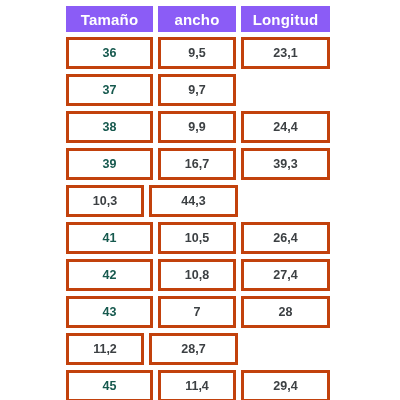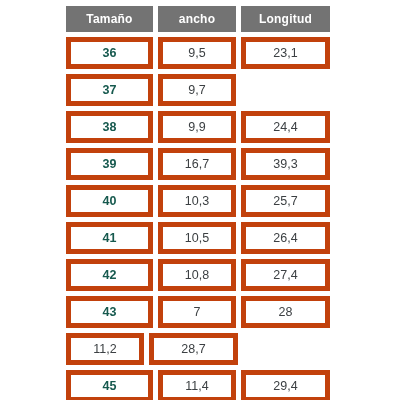"Tamaño" .header-row .cell { background: #737373 -> #8b5cf6; font-size: 12px -> 15px }
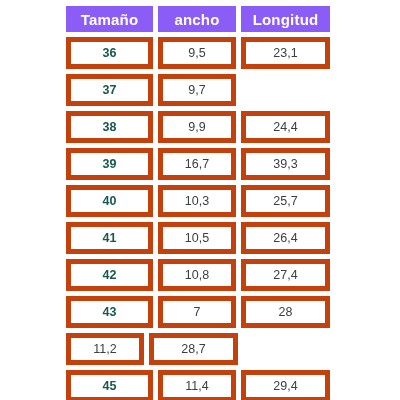"36" .body-row .cell { border: 5px solid #c2410c -> 3px solid #c2410c }
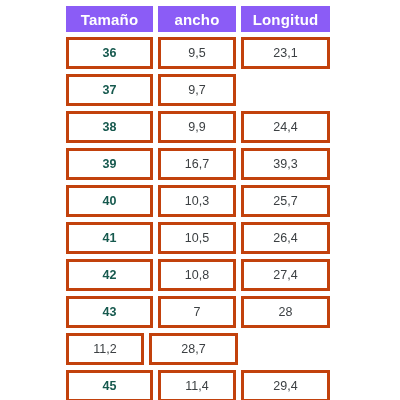"9,5" .cell-value { font-weight: normal -> bold }
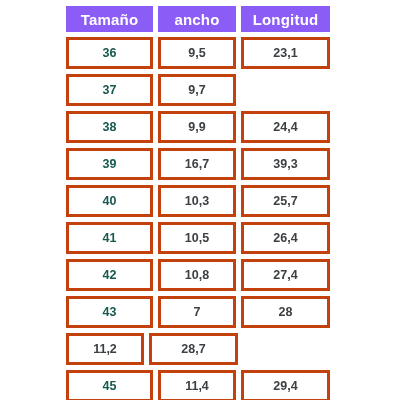"40" div.cell { html: <div>40</div> -> none }
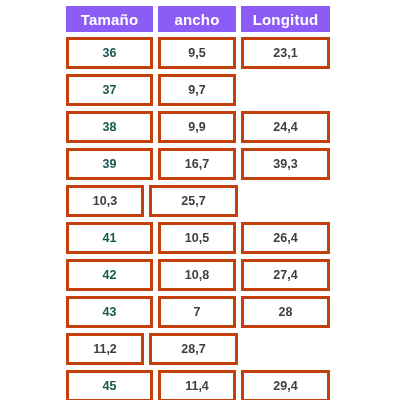"25,7" div.cell { text: 25,7 -> 44,3 }
